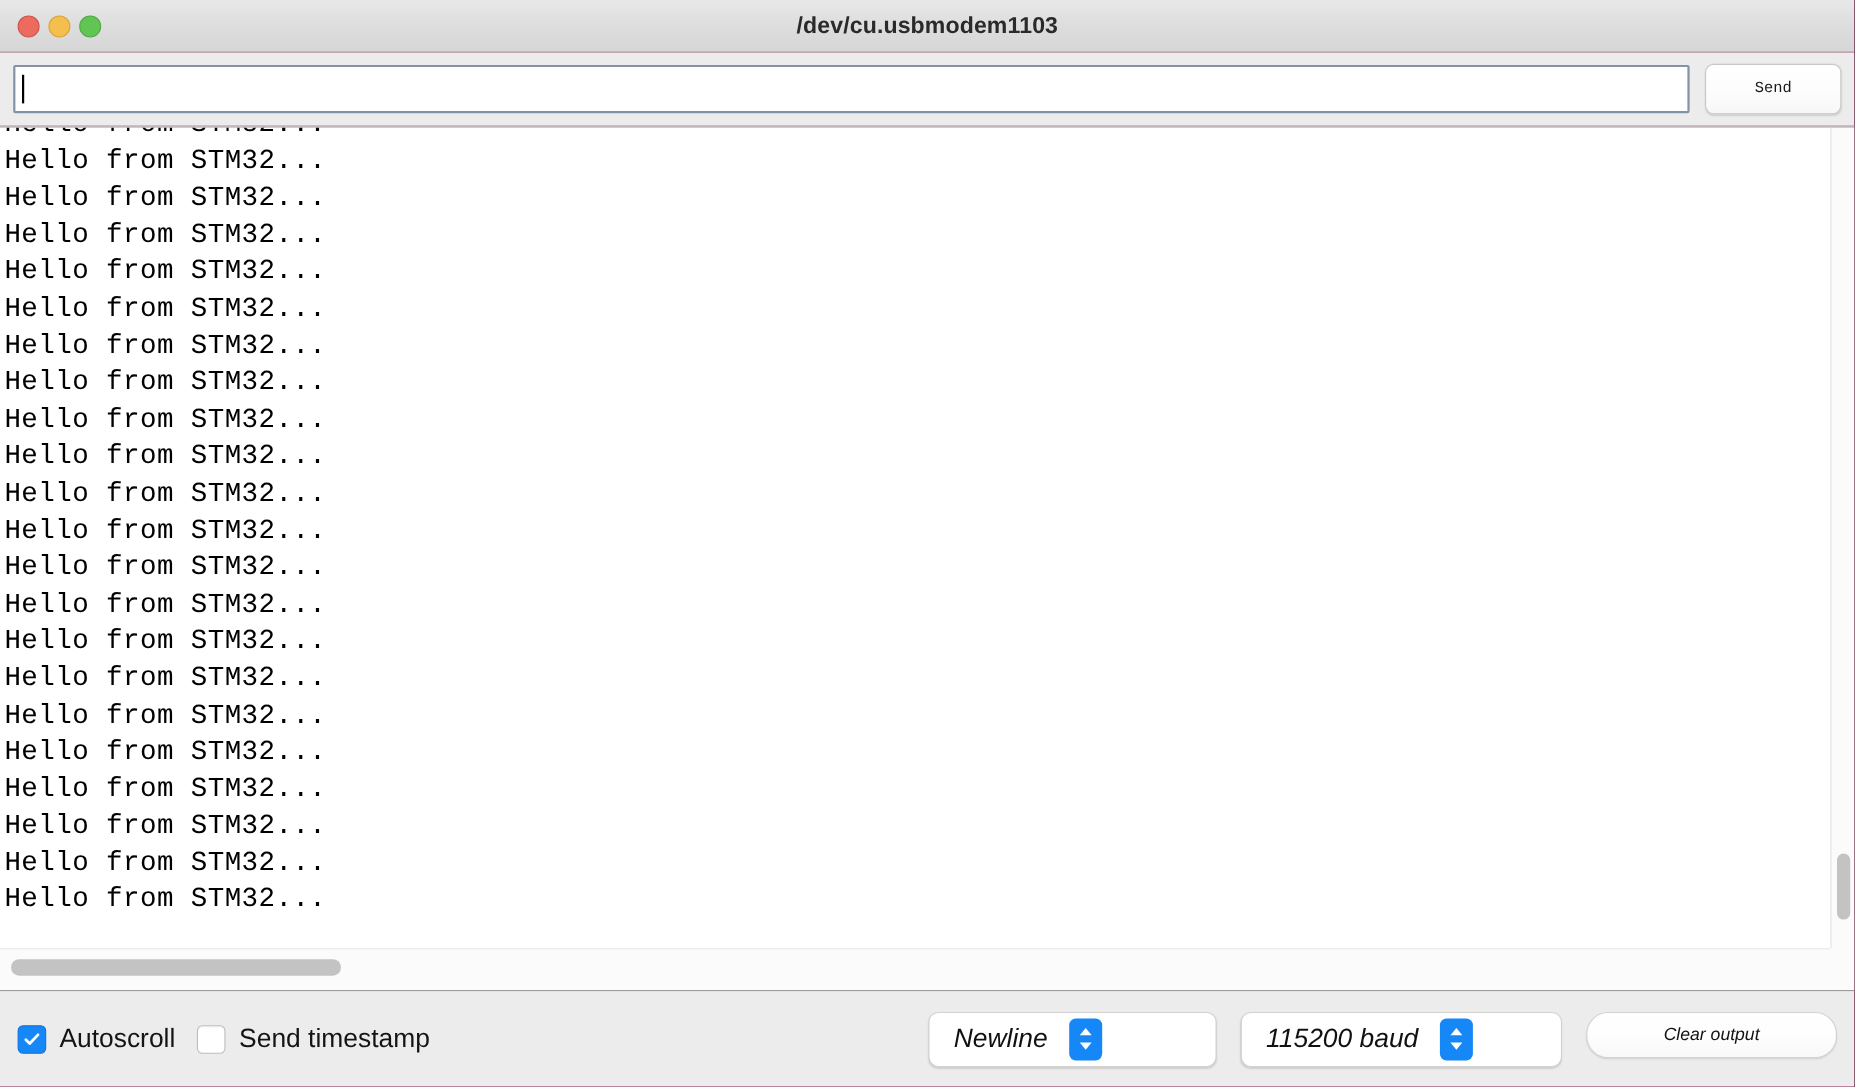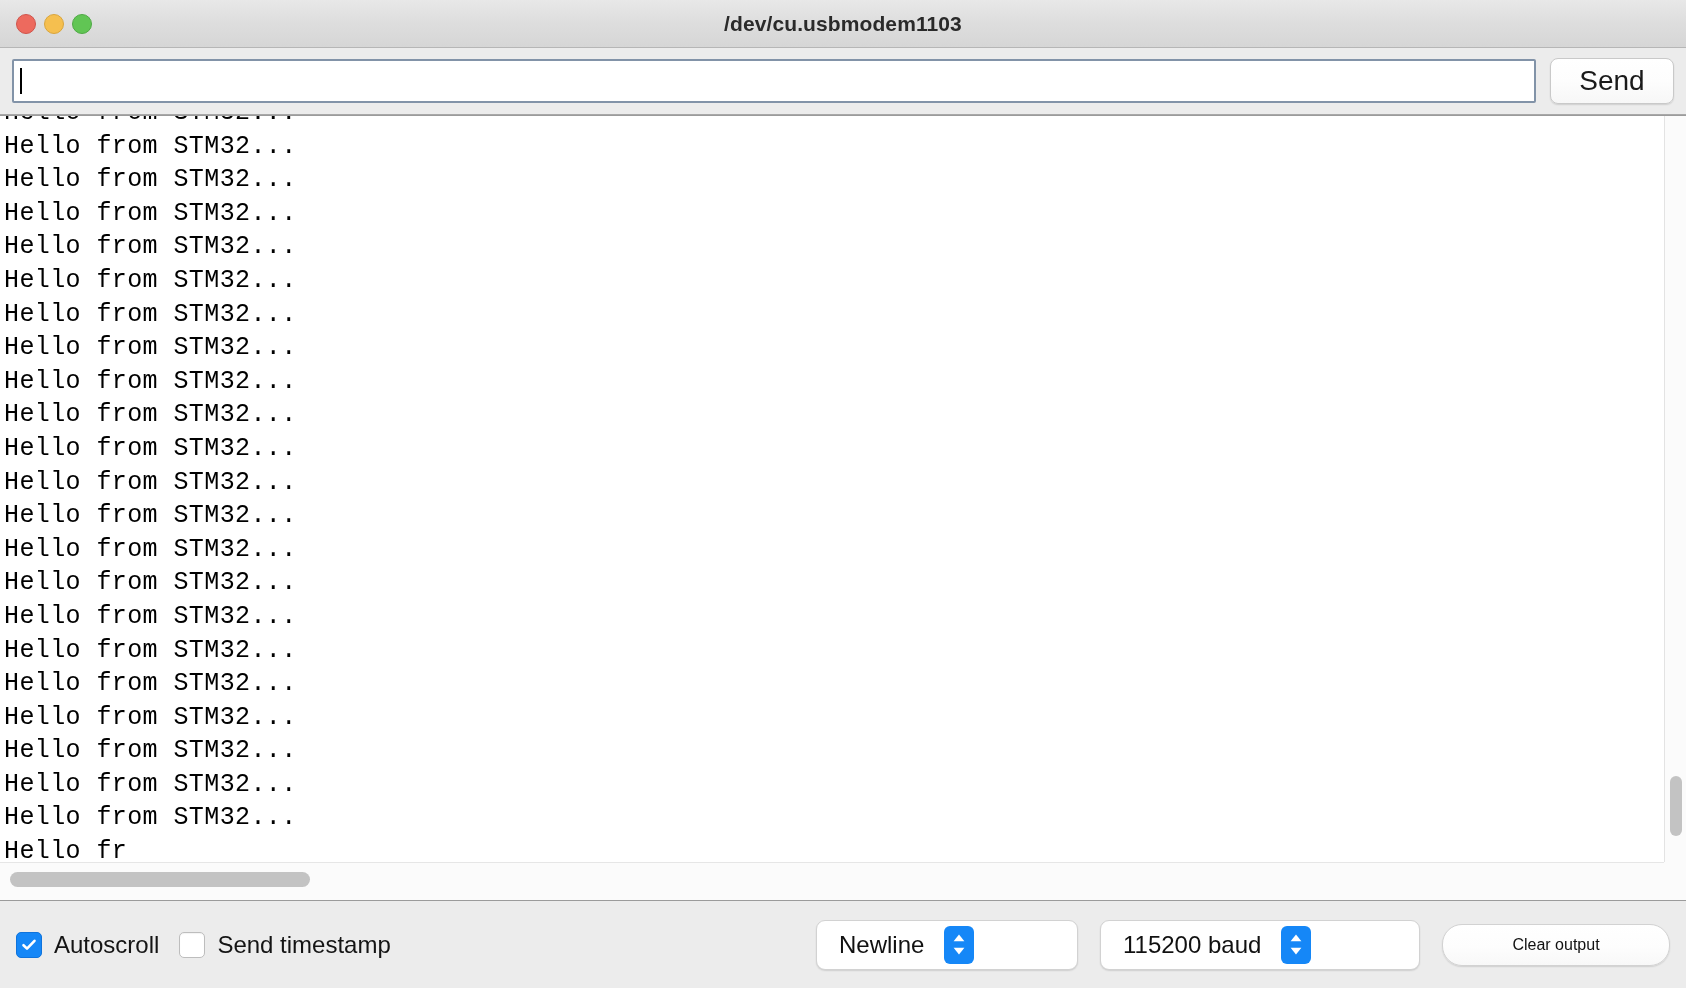"Send" .send-btn { font-family: none -> Liberation Mono, monospace; font-size: 28px -> 14px }
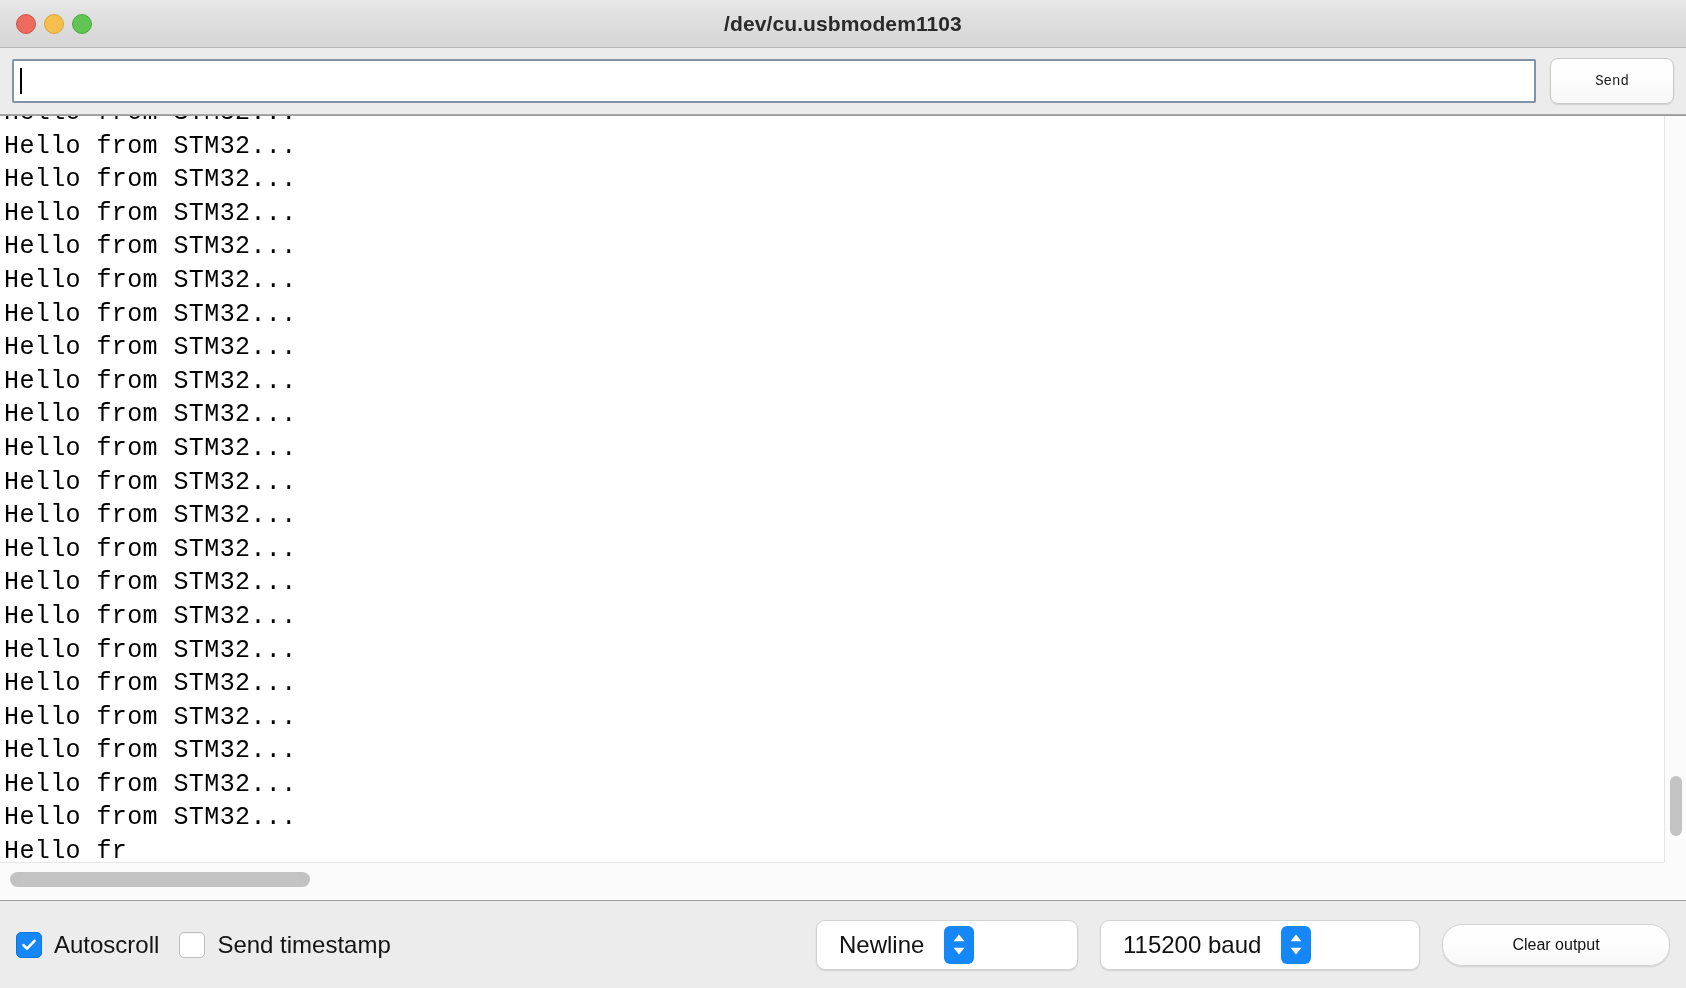"Hello fr" div.line { html: <div>Hello fr</div> -> none }
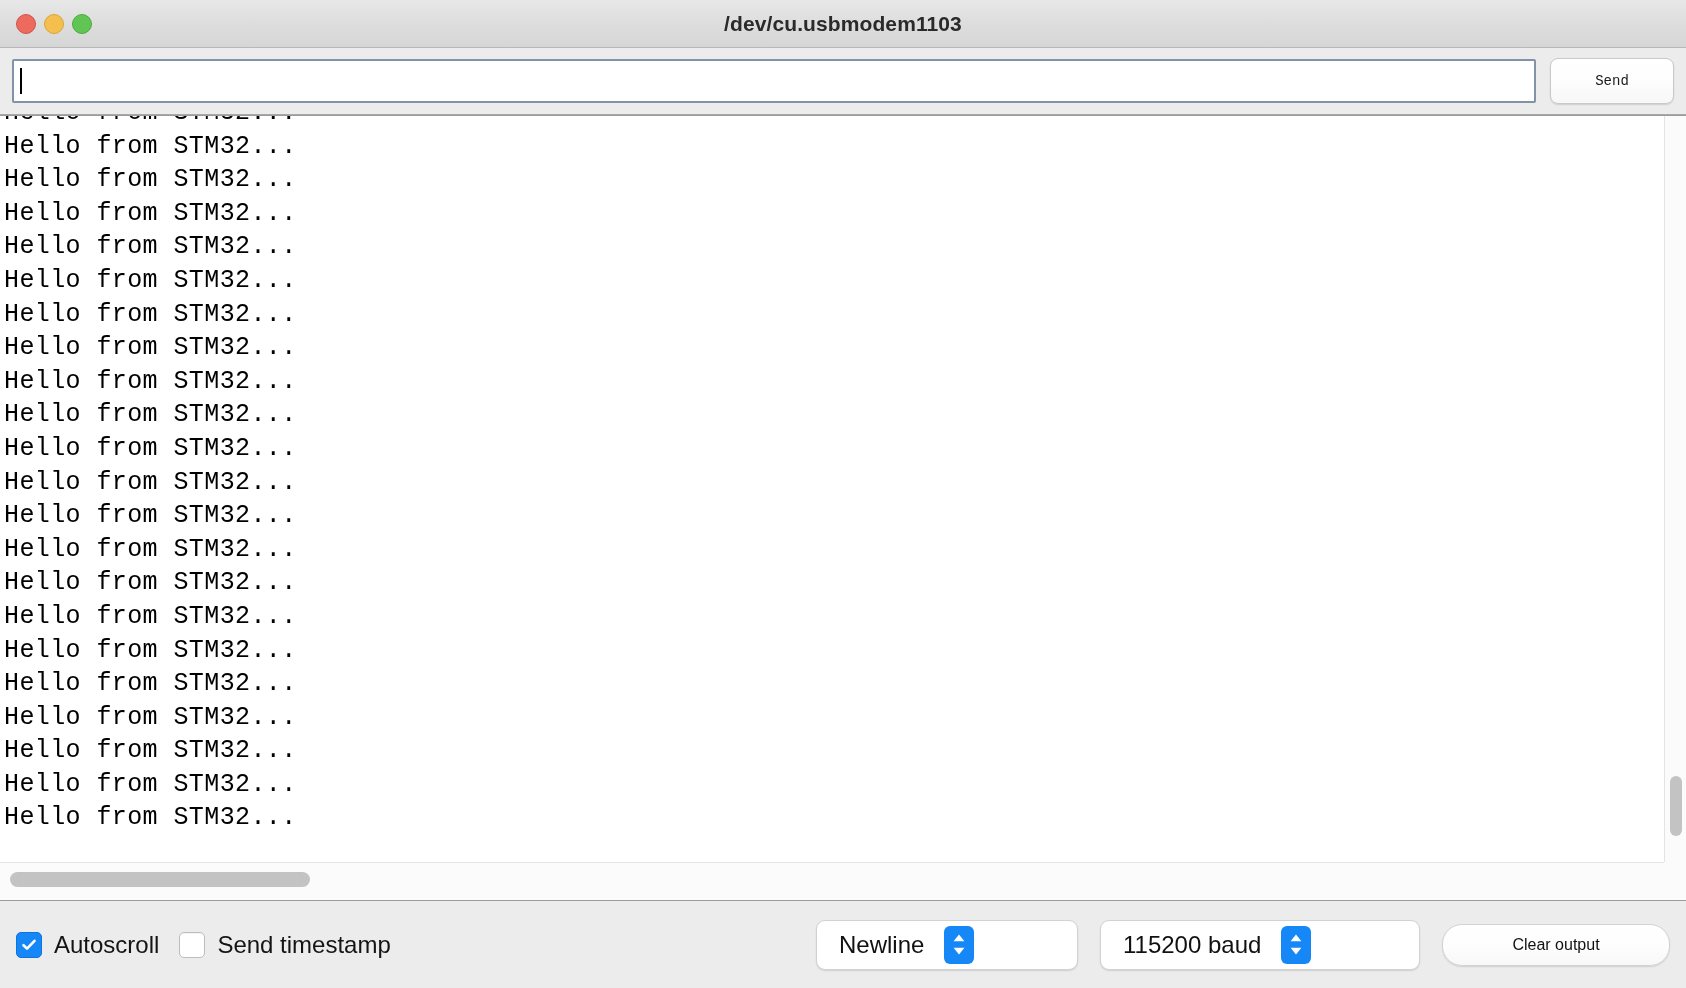"Newline" .right-controls { align-items: center -> none; font-style: none -> italic }
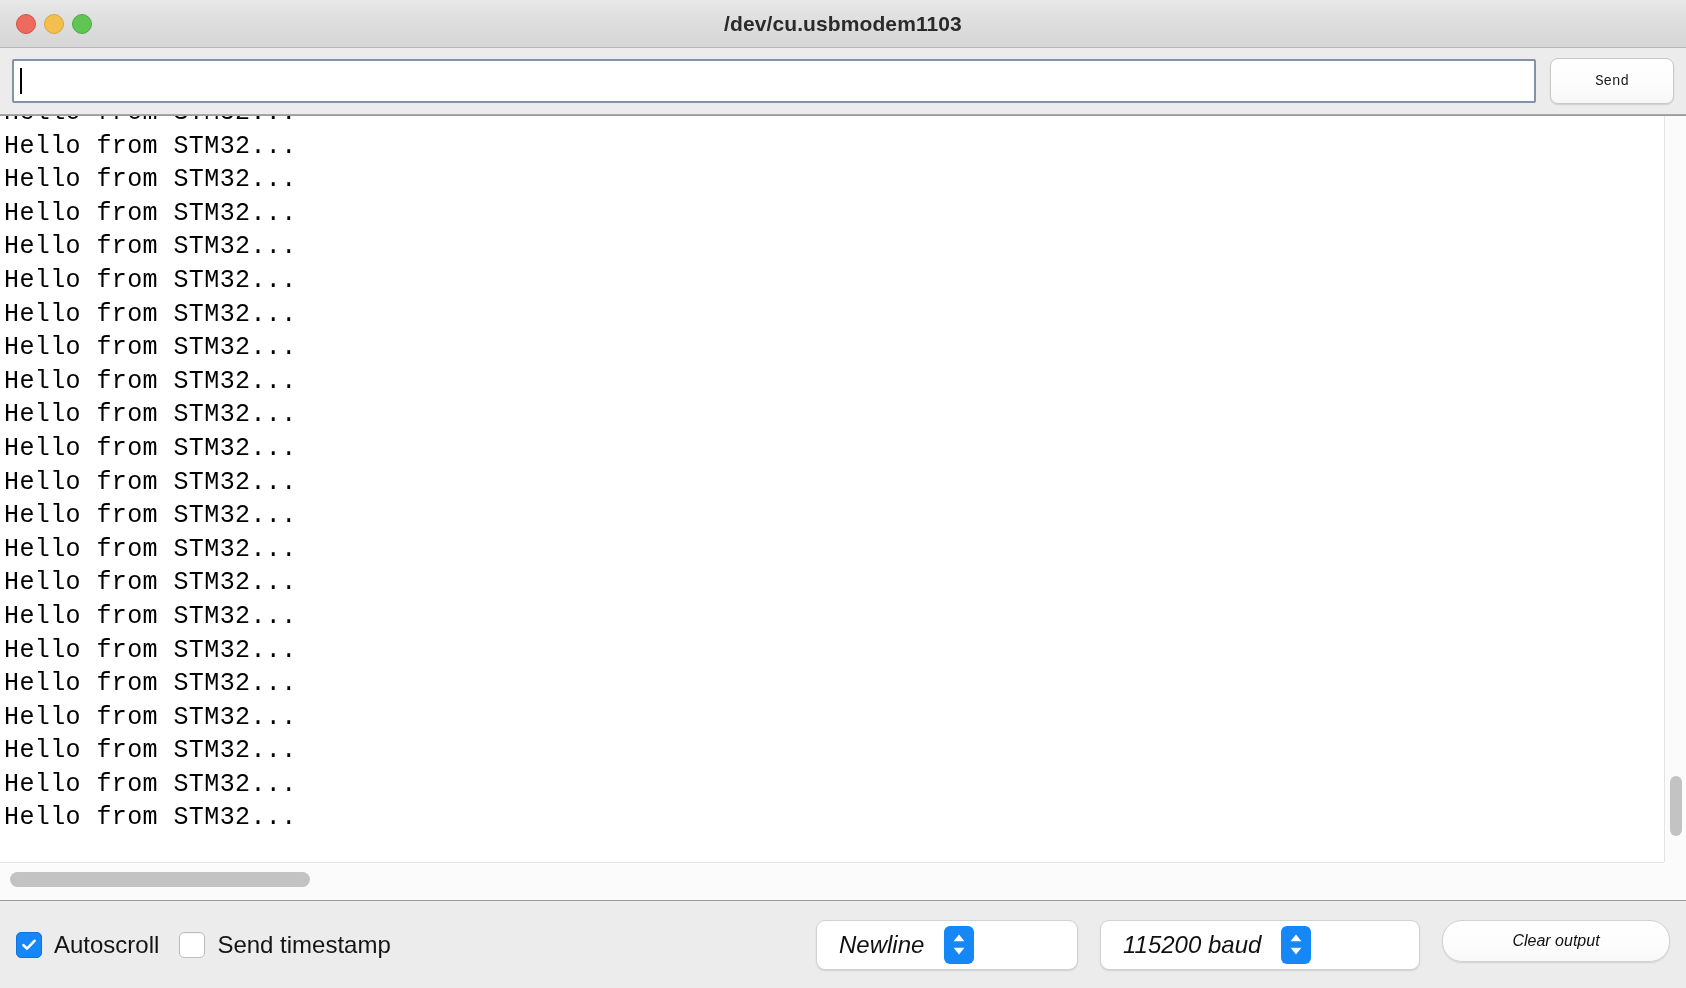"115200 baud" .popup.baud { width: 320px -> 292px }
